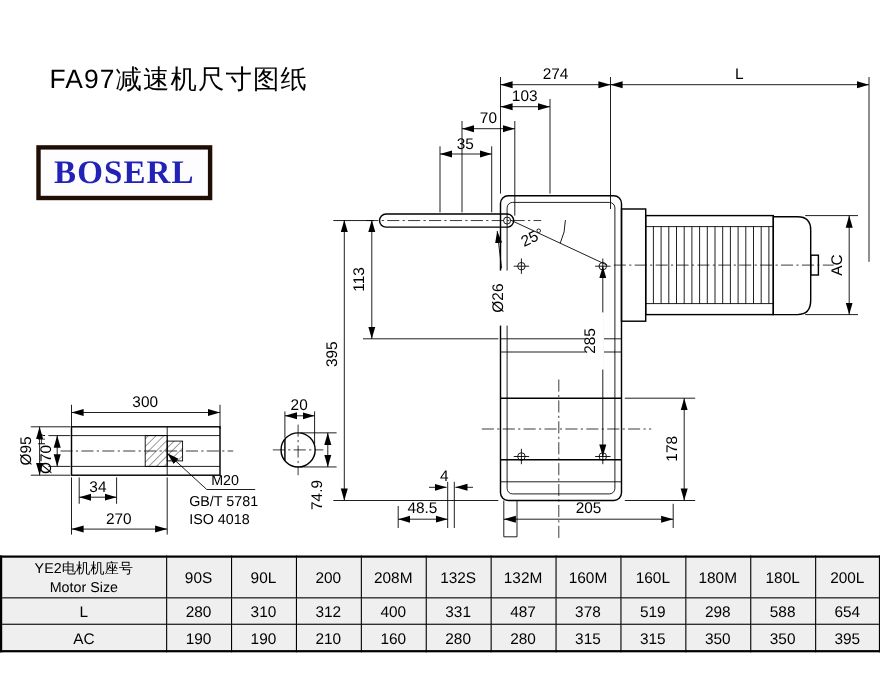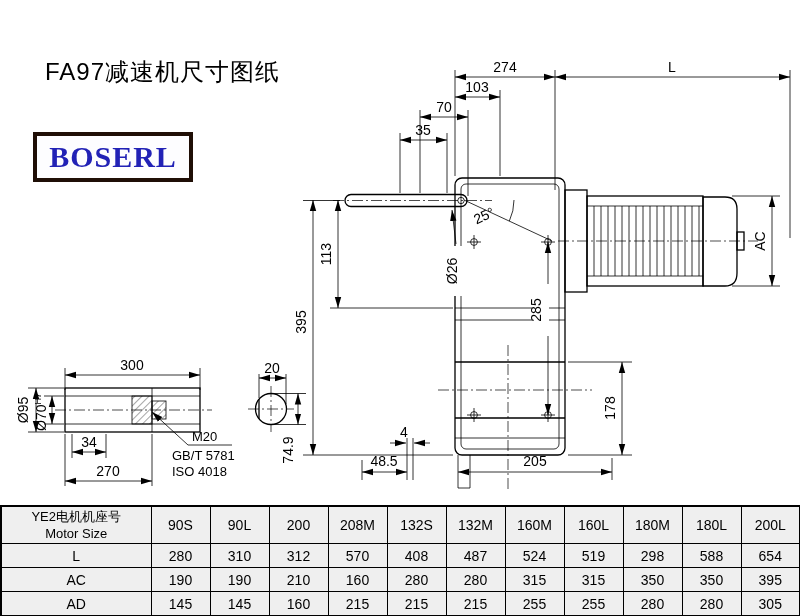"570" td { text: 570 -> 400 }
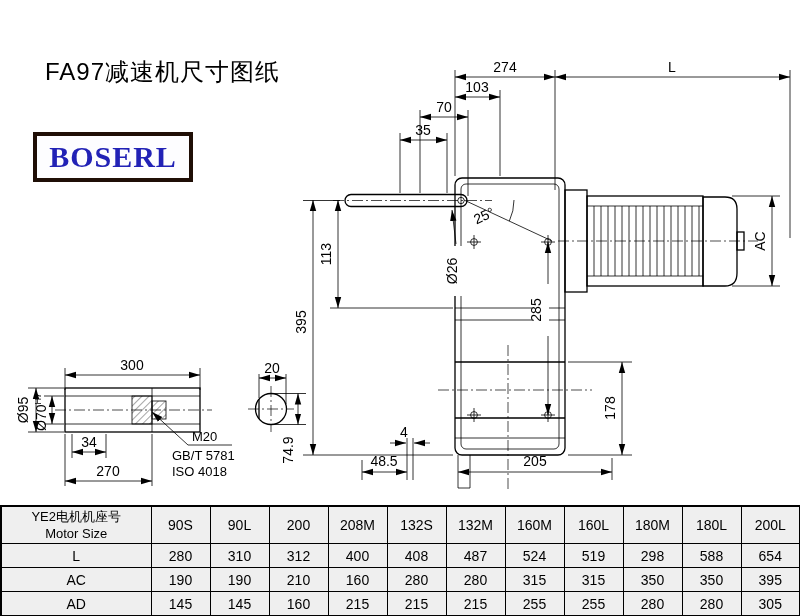"408" td { text: 408 -> 331 }
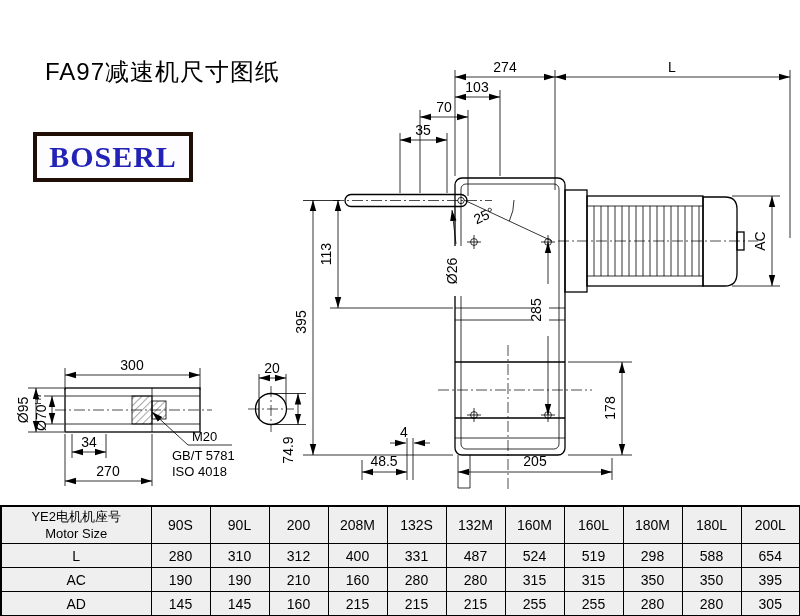"524" td { text: 524 -> 378 }
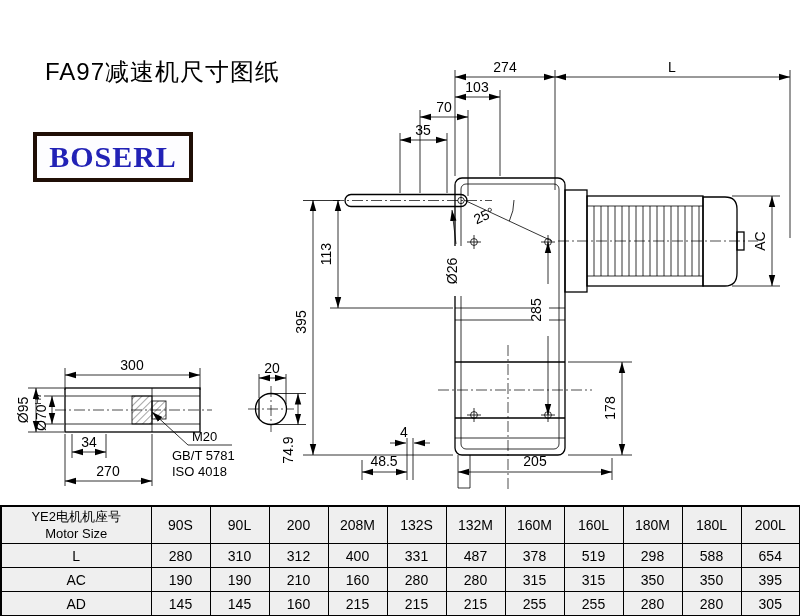"AD" tr { html: <tr> <th>AD</th> <td>145</td> <td>145</td> <td>160</td> <td>215</td> <td>215</td> <td>215</td> <td>255</td> <td>255</td> <td>280</td> <td>280</td> <td>305</td> </tr> -> none }
